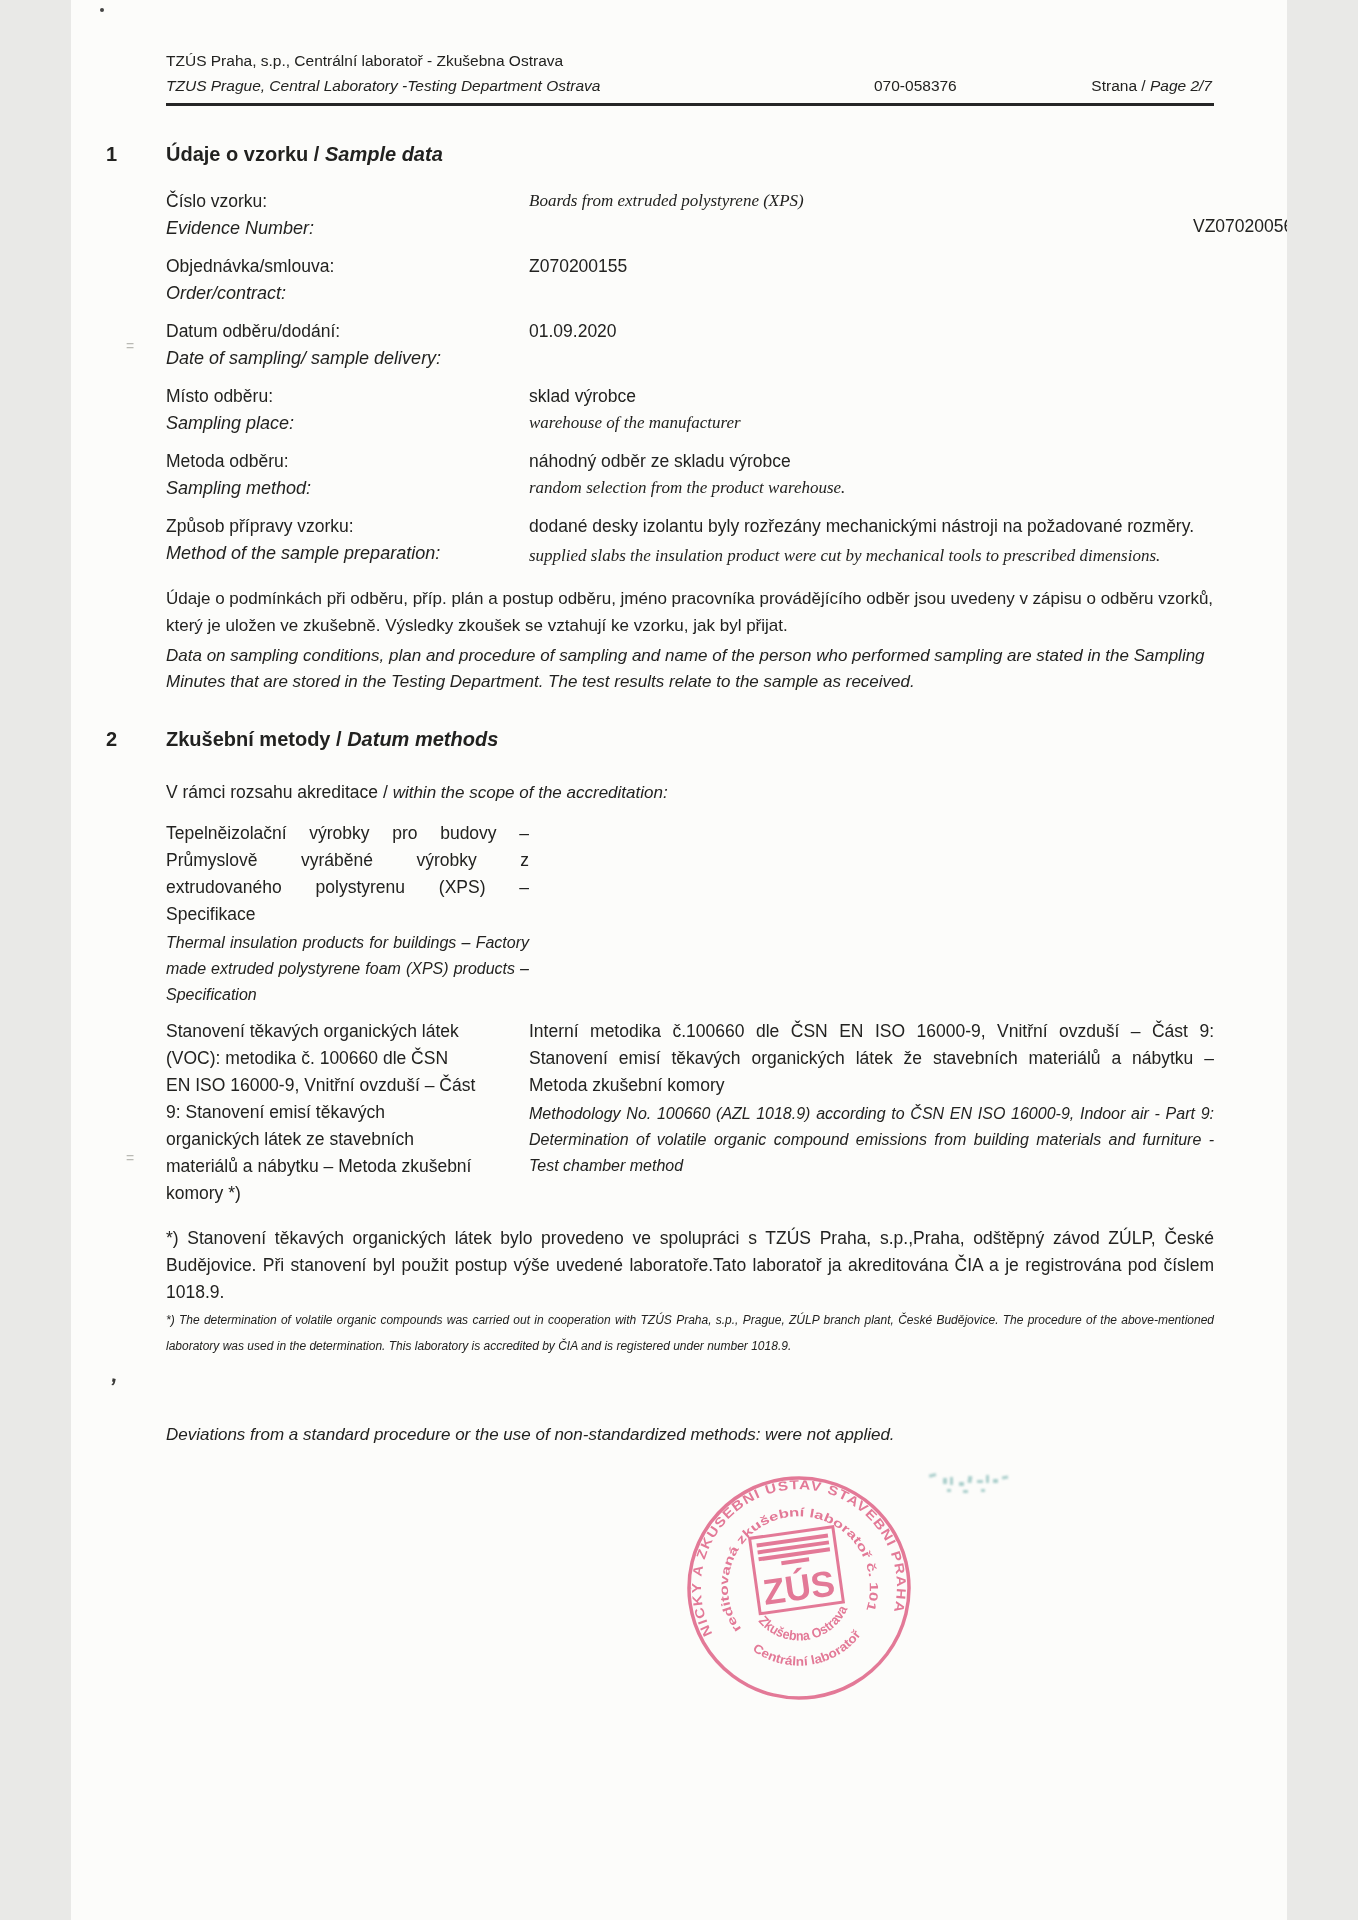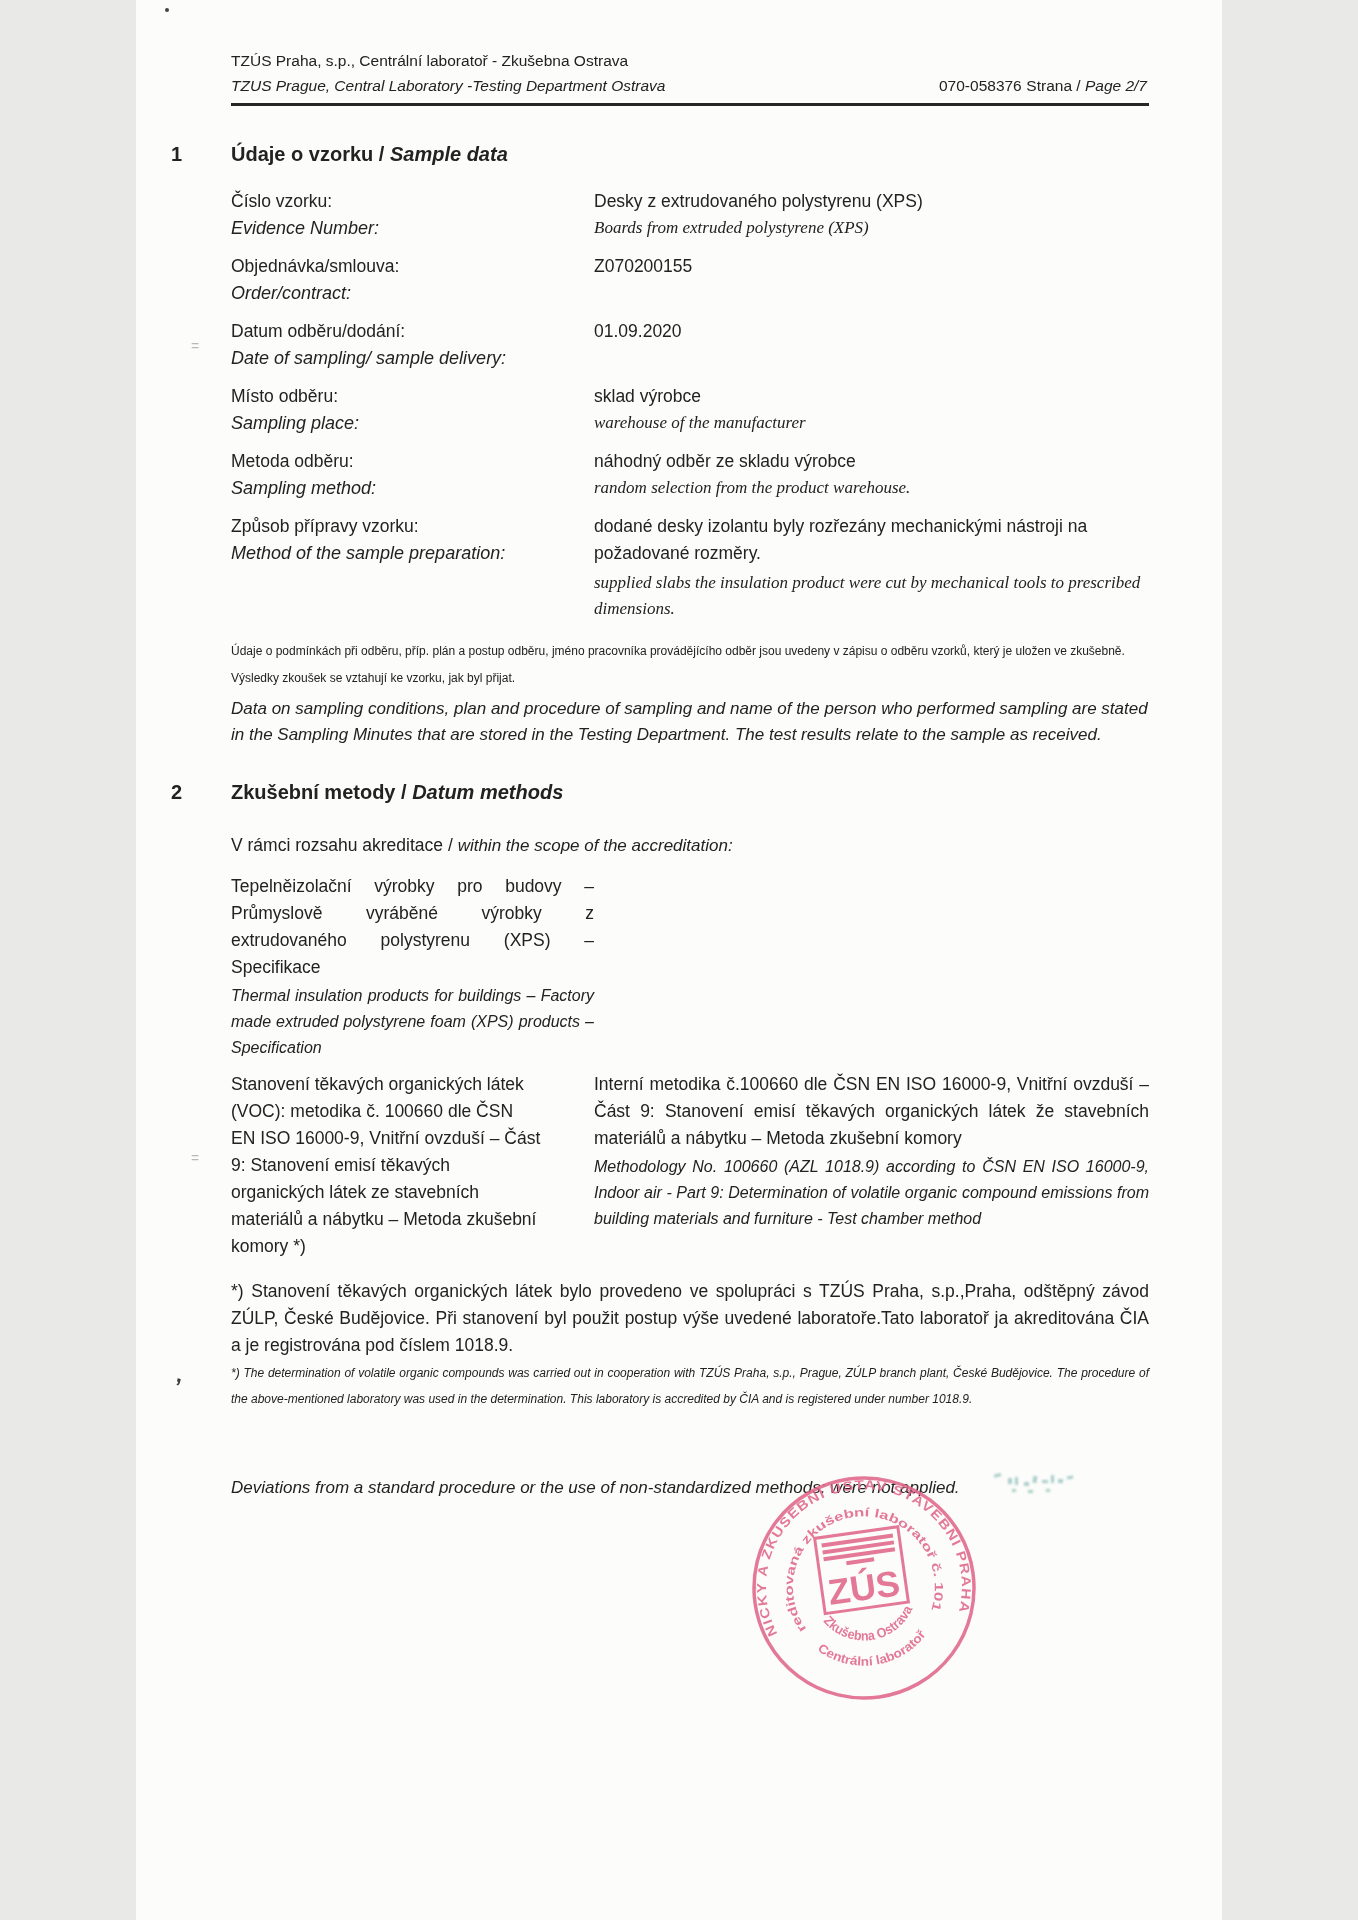"TZÚS Praha, s.p., Centrální laboratoř" .page { width: 1086px -> 1216px }
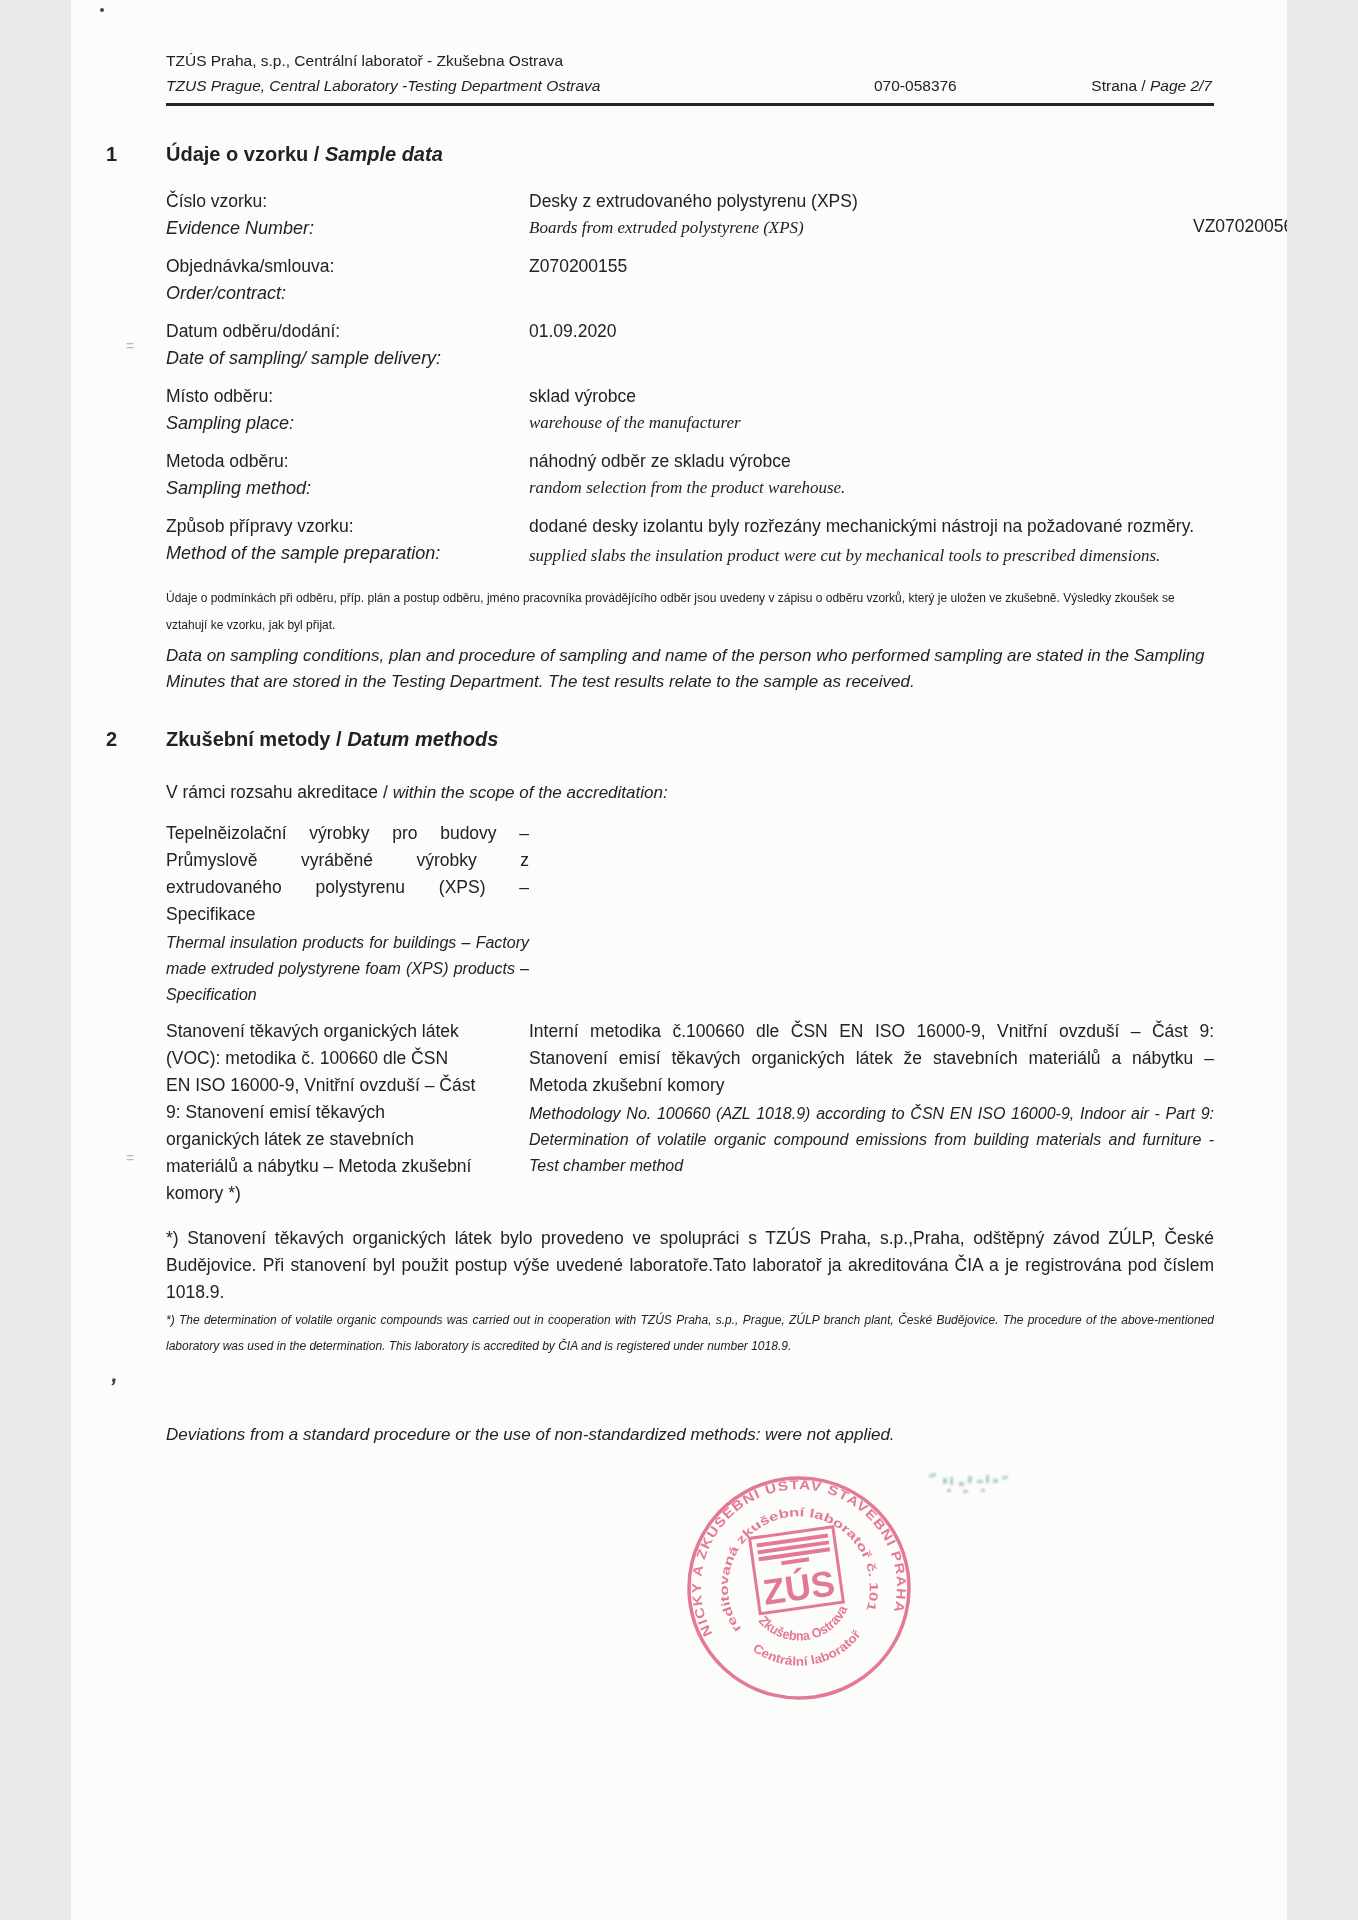"Desky z extrudovaného polystyrenu (XPS)" div.cs { html: <div>Desky z extrudovaného polystyrenu (XPS)</div> -> none }
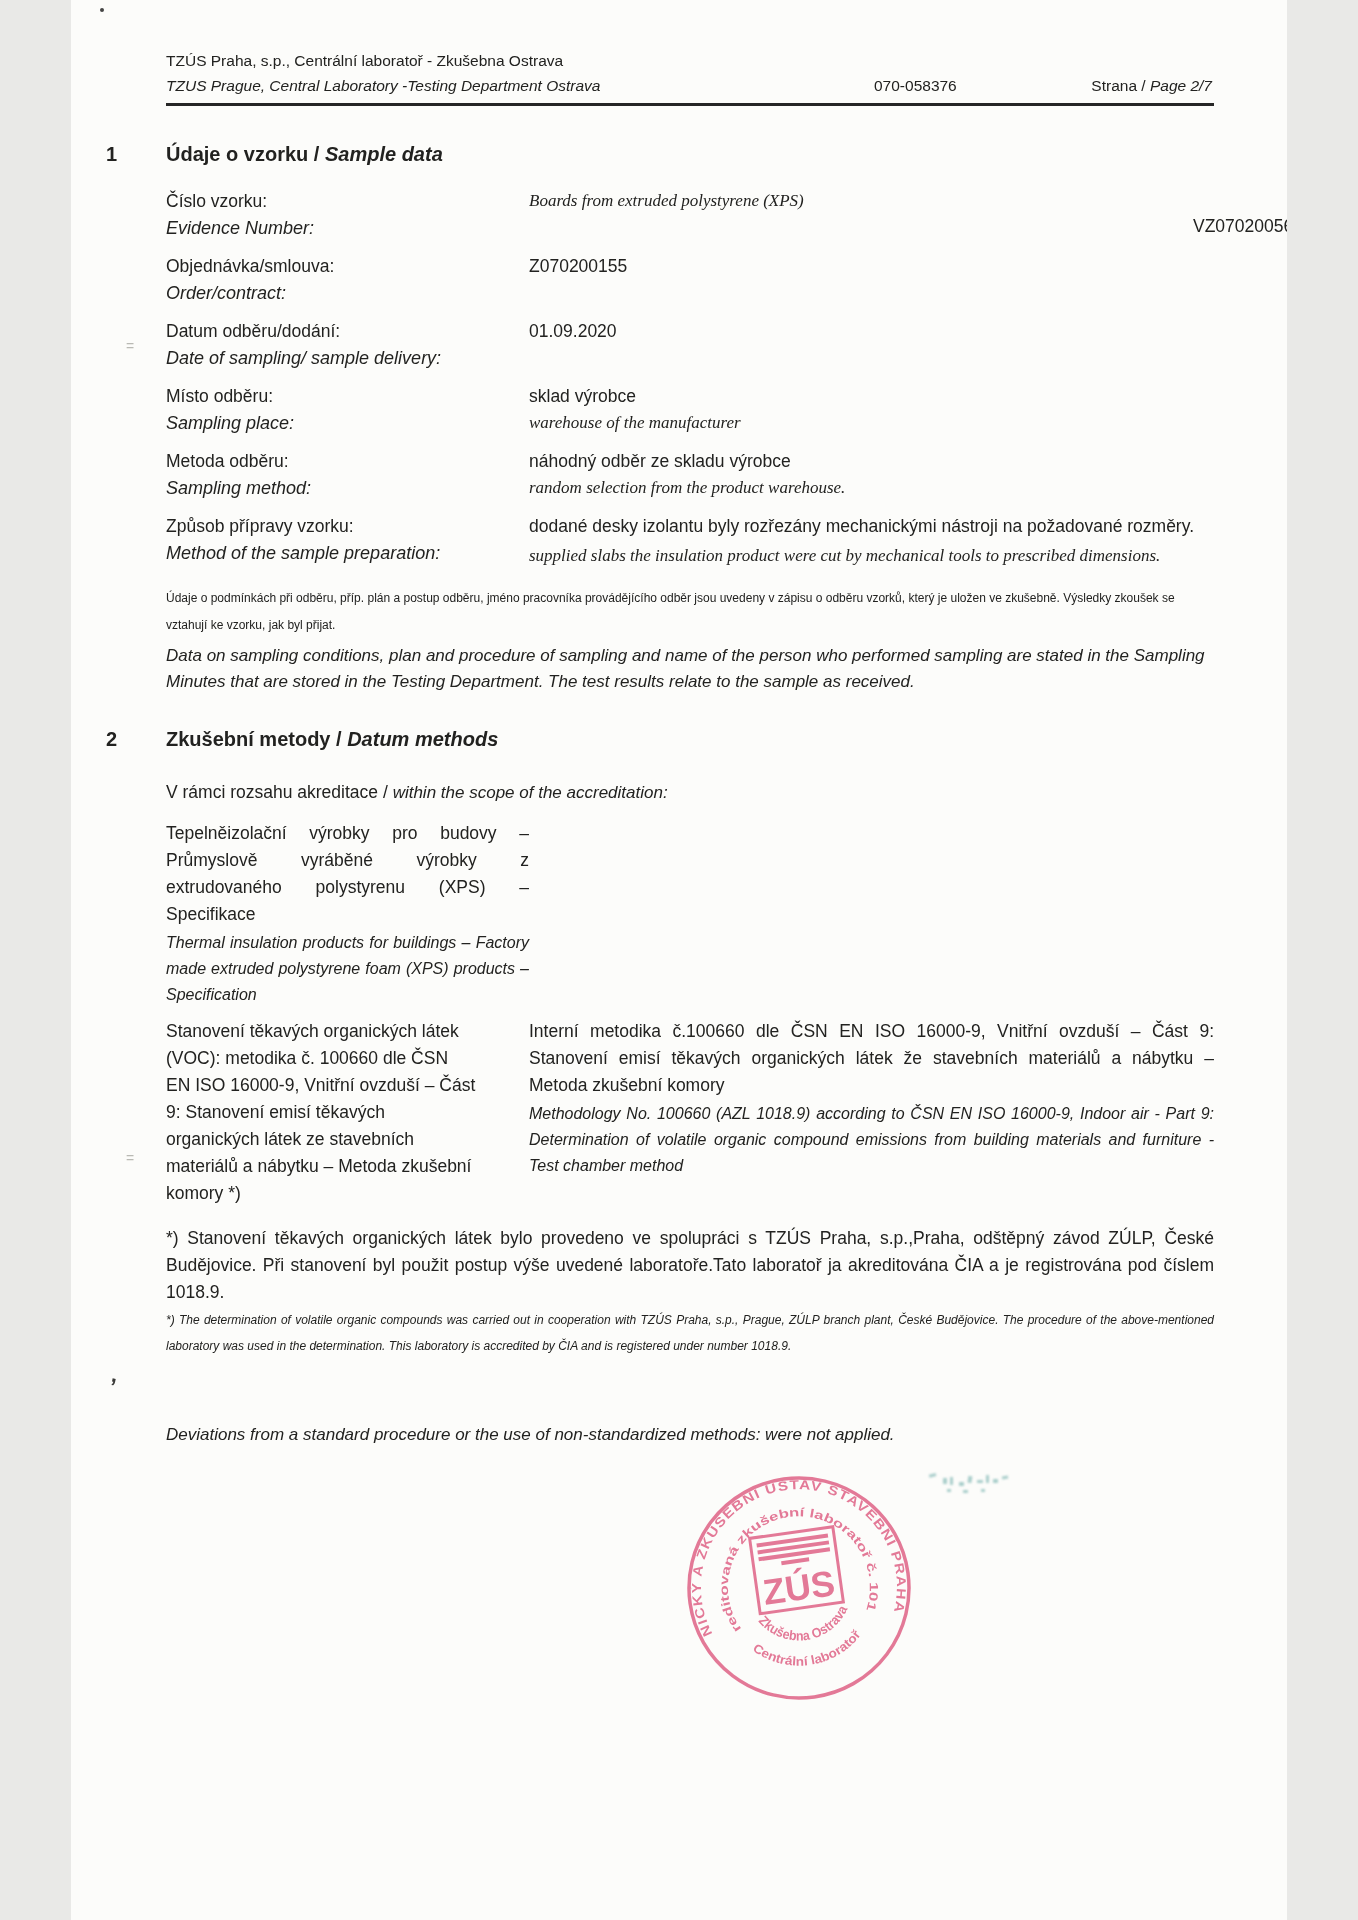"Údaje o podmínkách při odběru," .para.cs-para { font-size: 12px -> 17px }
